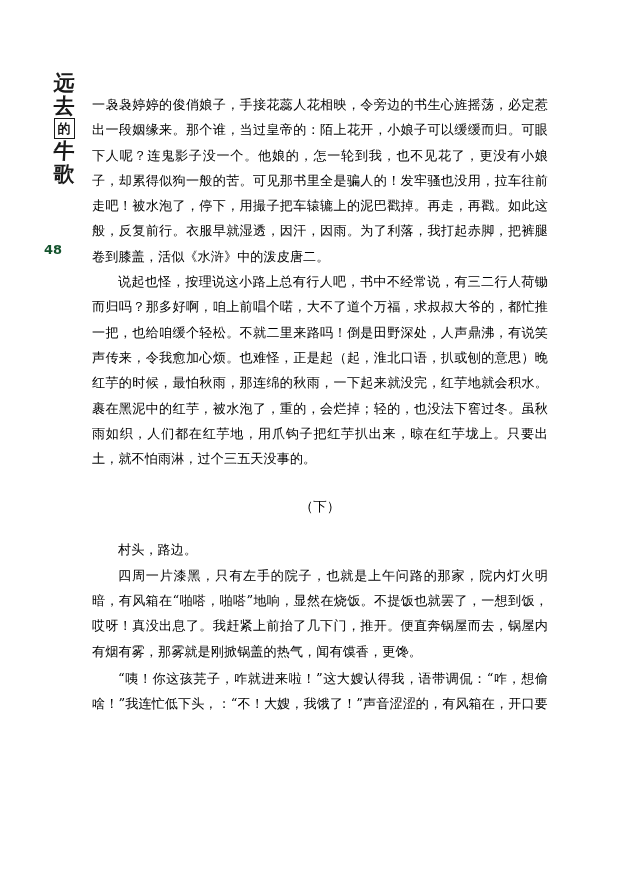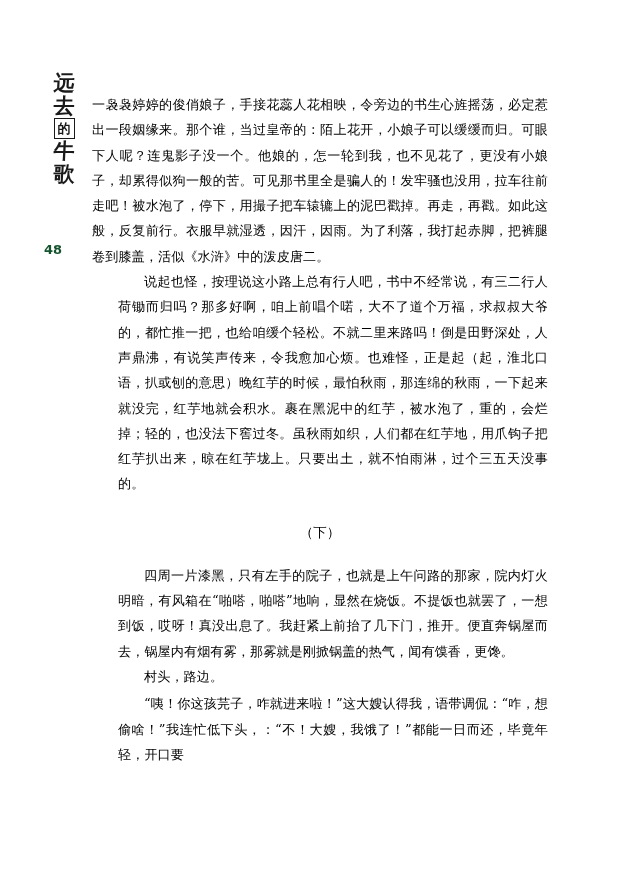"说起也怪，按理说这小路上总有行人吧，书中不经常说，有三二行人荷锄而归吗？那多好啊" p.indent { margin-left: 26px -> none }
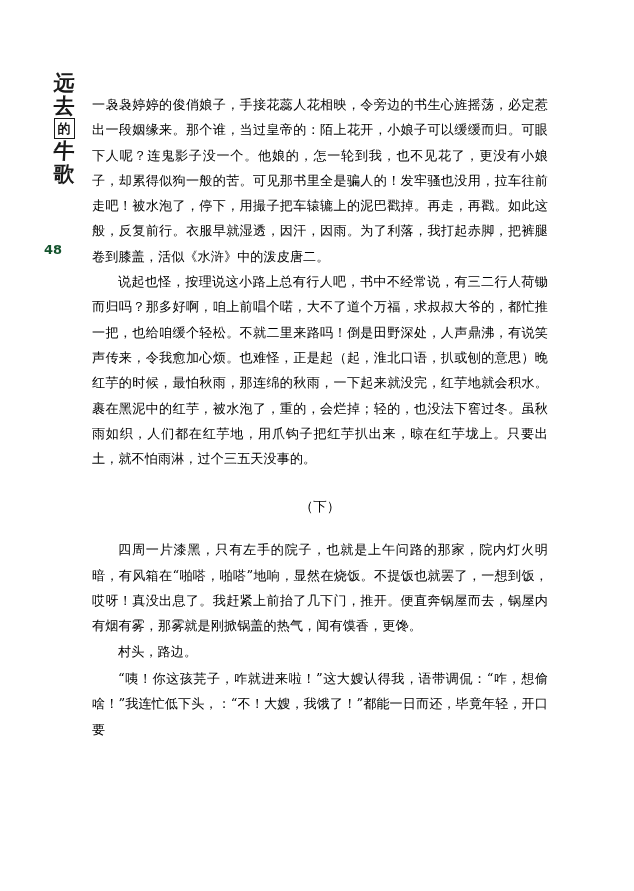"四周一片漆黑，只有左手的院子，也就是上午问路的那家，院内灯火明暗，有风箱在“啪嗒" p.para { order: before "村头，路边。" -> after "村头，路边。" }
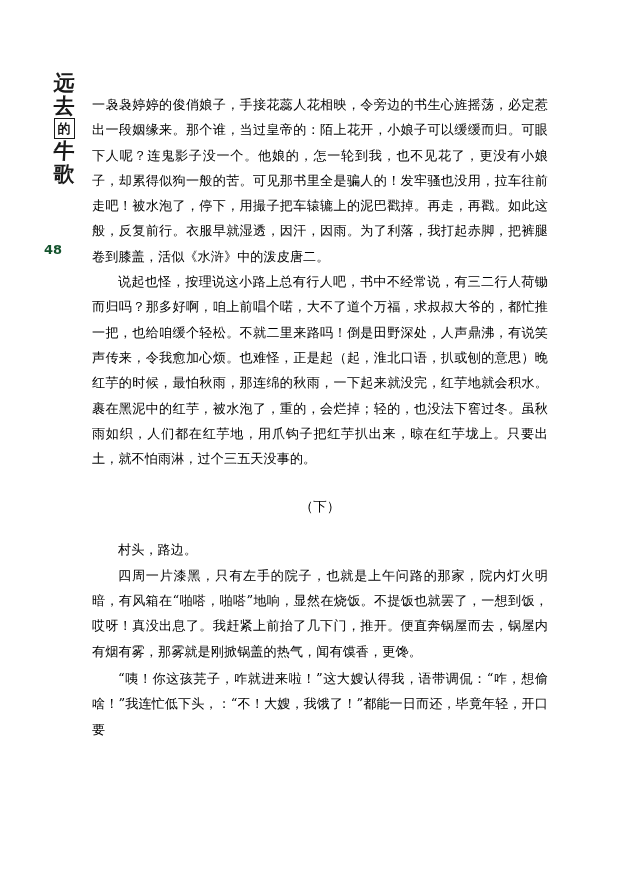"“咦！你这孩芫子，咋就进来啦！”这大嫂认得我，语带调侃：“咋，想偷啥！”我连忙低" p.para { text: 都能一日而还，毕竟年轻 -> 声音涩涩的，有风箱在 }
